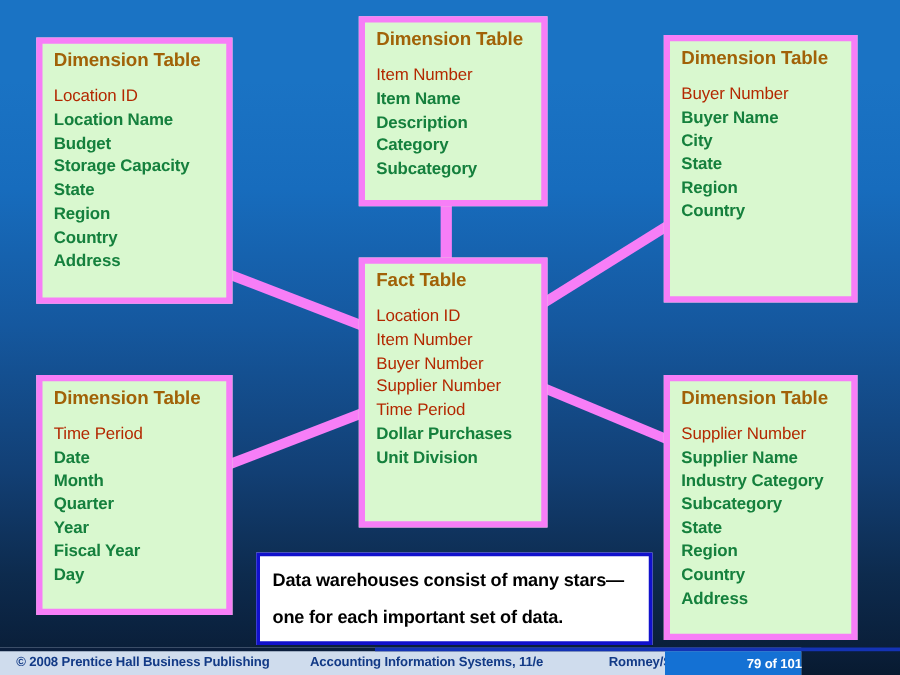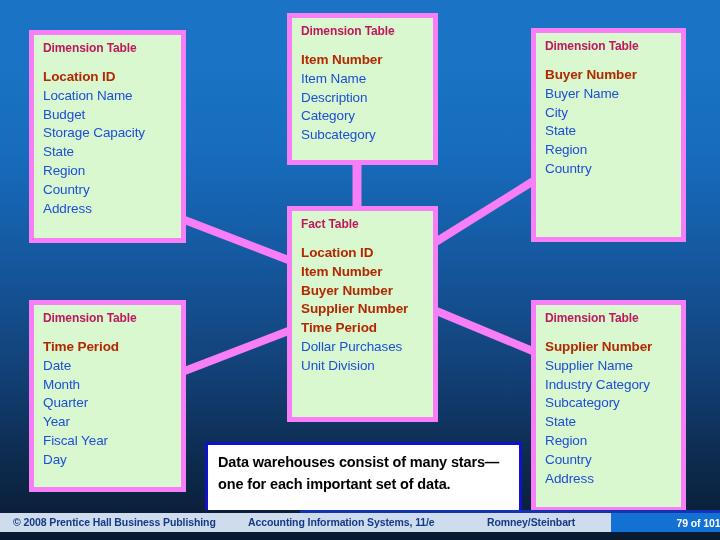"Dimension Table" .ent .hdr { color: #be185d -> #a16207; font-size: 12px -> 15px }
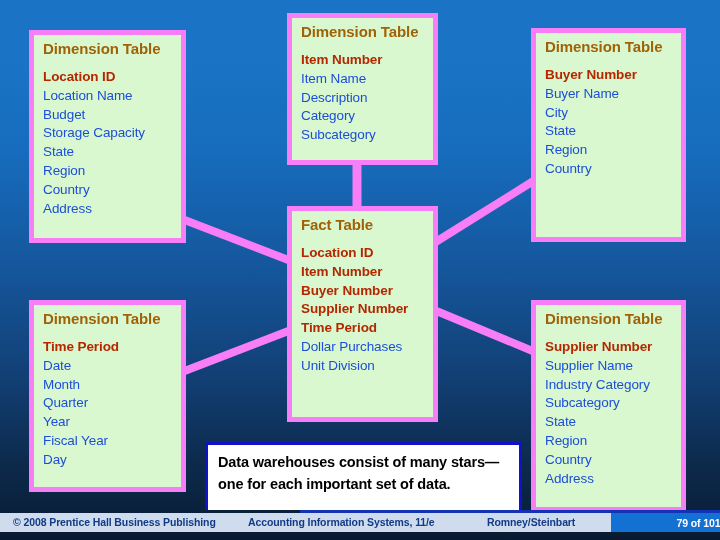"Item Number" .ent li.key { font-weight: bold -> normal }
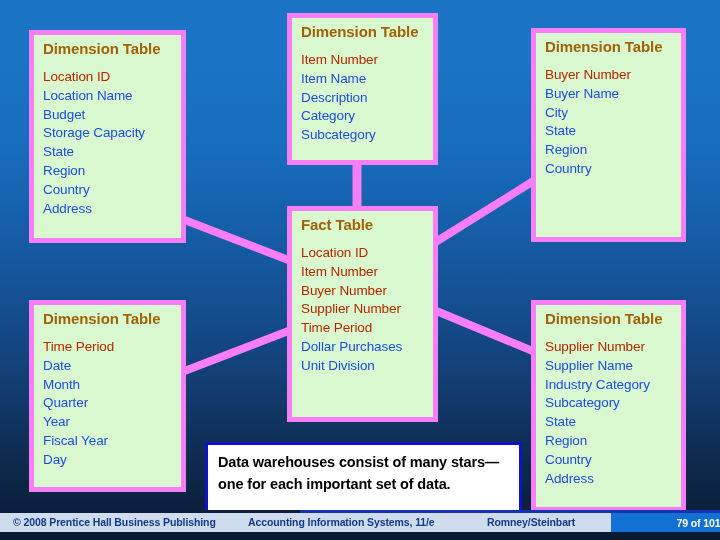"Item Name" .ent li { color: #1d4ed8 -> #15803d; font-weight: none -> bold }
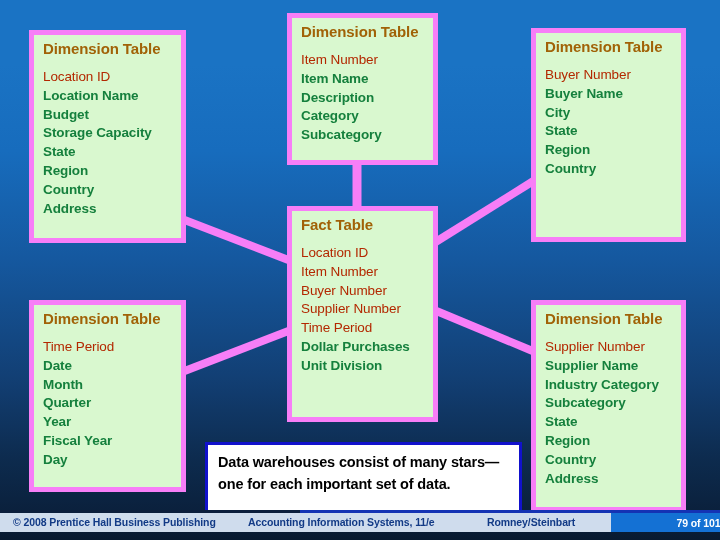"Data warehouses consist of many" #caption p { line-height: 22px -> 29px }
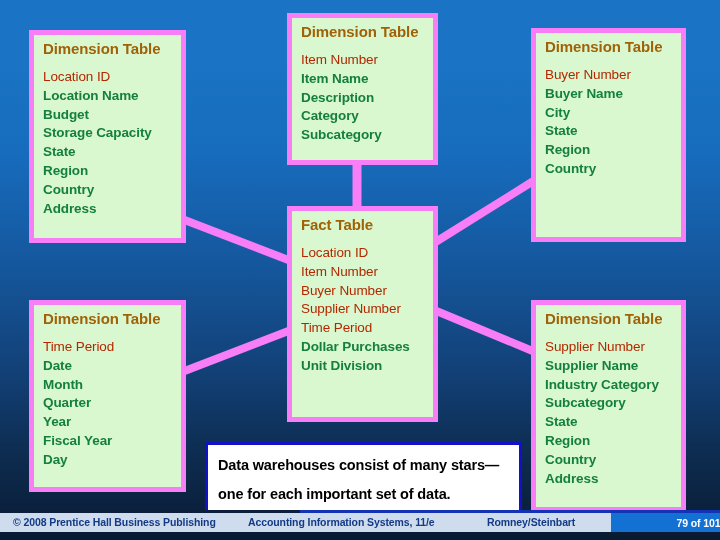"© 2008 Prentice Hall Business" #footer { bottom: 8px -> 0; padding-left: none -> 37px; width: 720px -> 604px }
